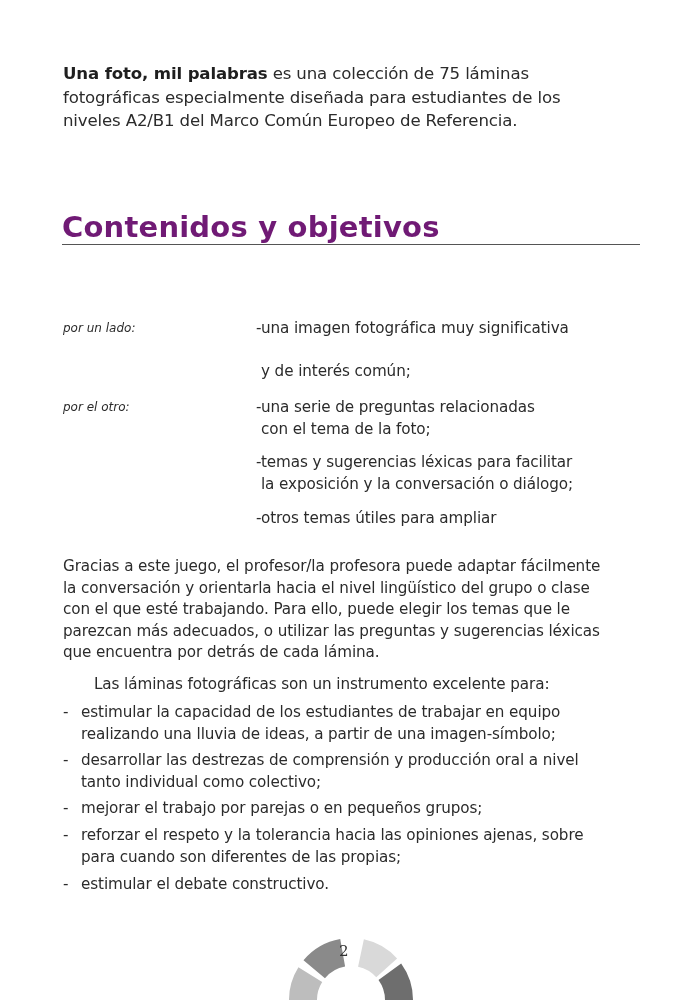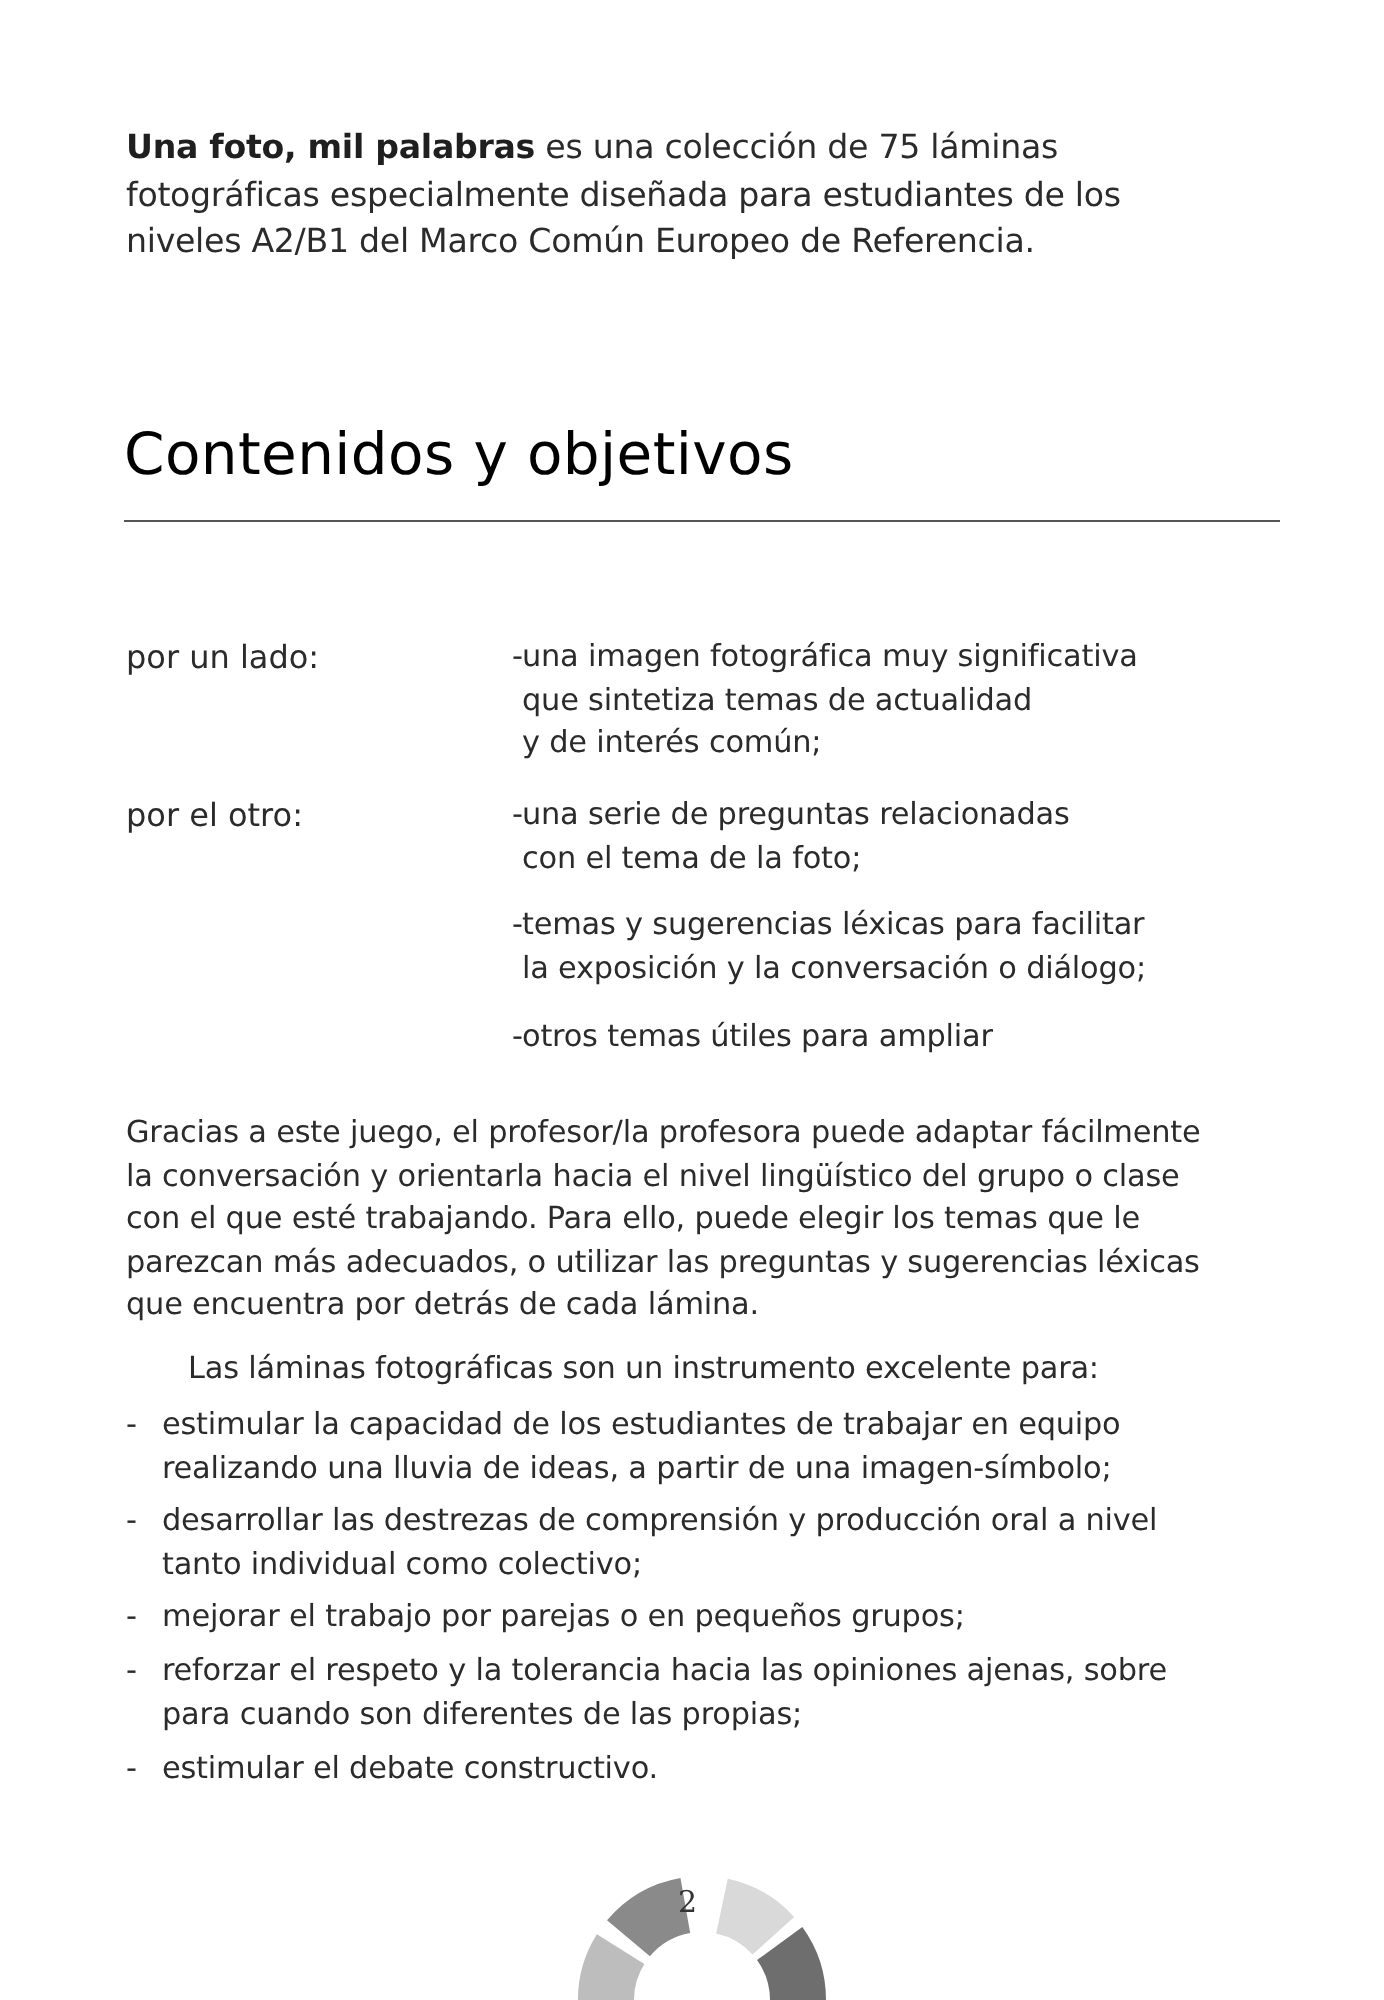"Contenidos y objetivos" .section-title { color: #000000 -> #701a75; font-weight: normal -> bold; padding-bottom: 16px -> 0 }
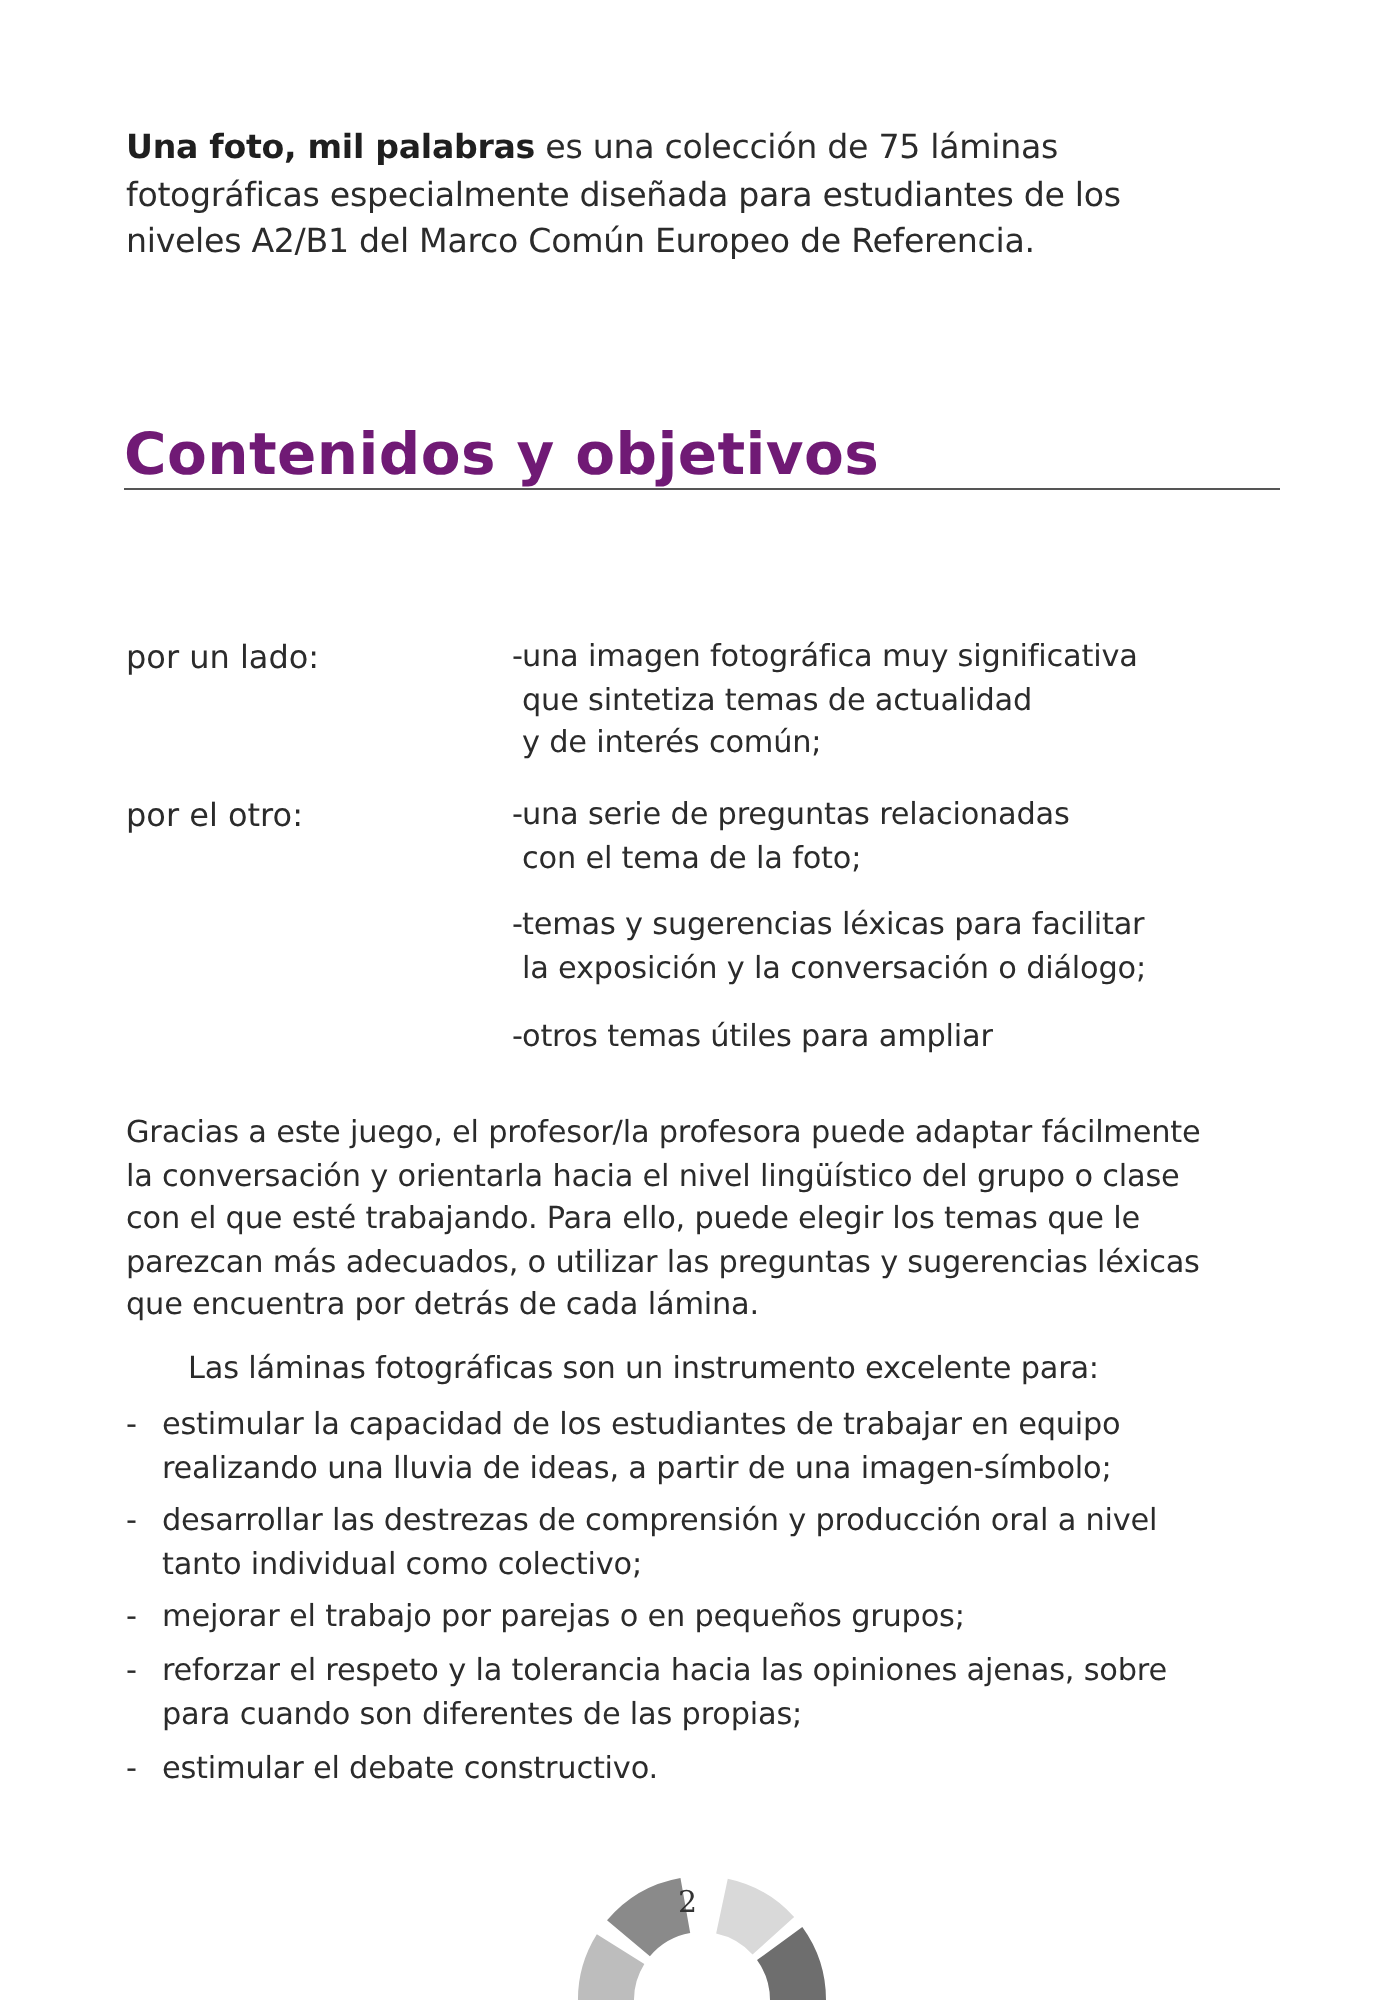"por un lado:" .row-label { font-size: 16px -> 12px; font-style: none -> italic }
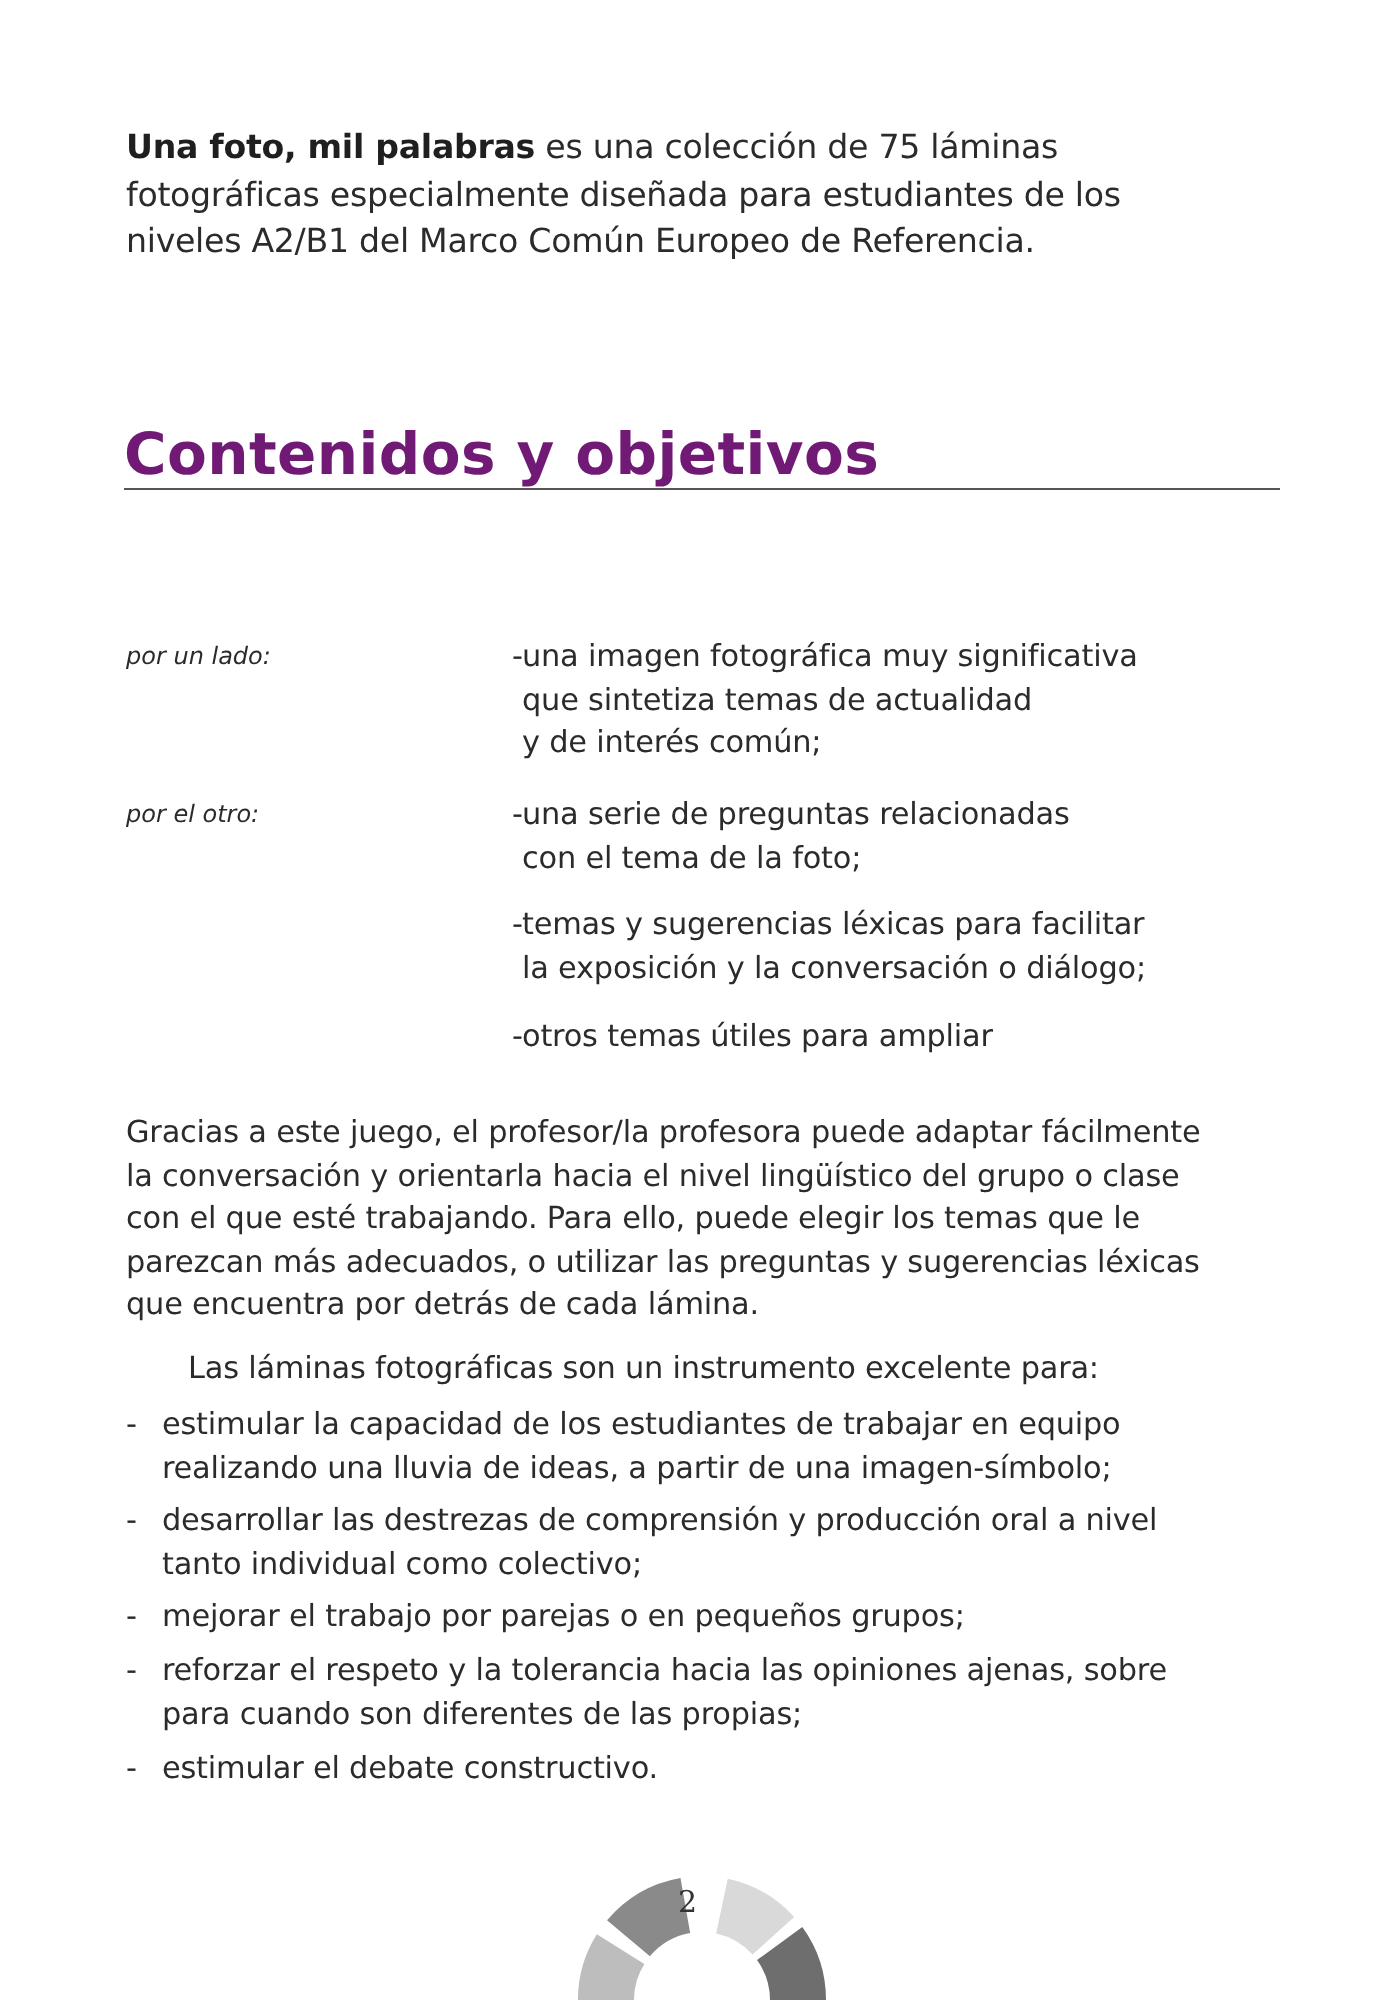"que sintetiza temas de actualidad" span { html: <span>que sintetiza temas de actualidad</span> -> none }
